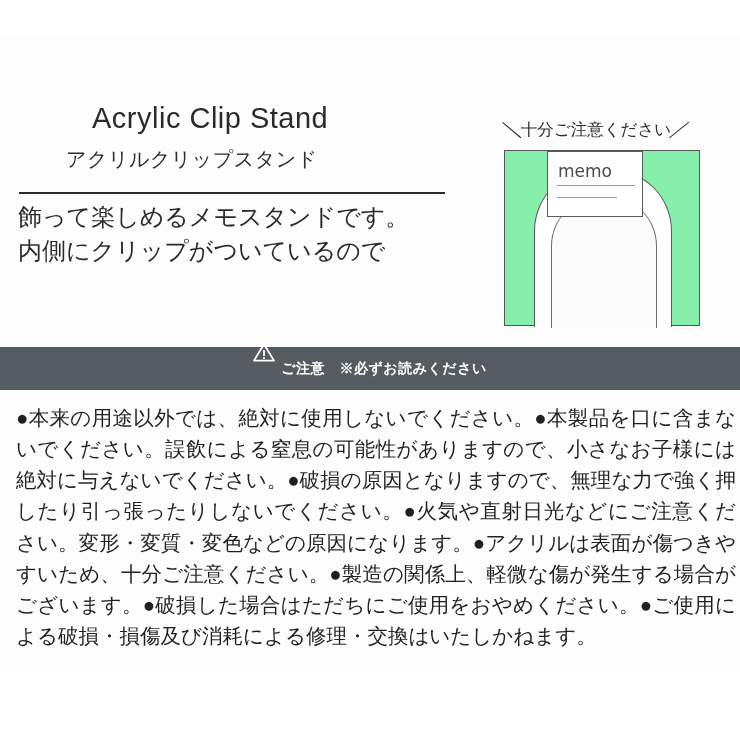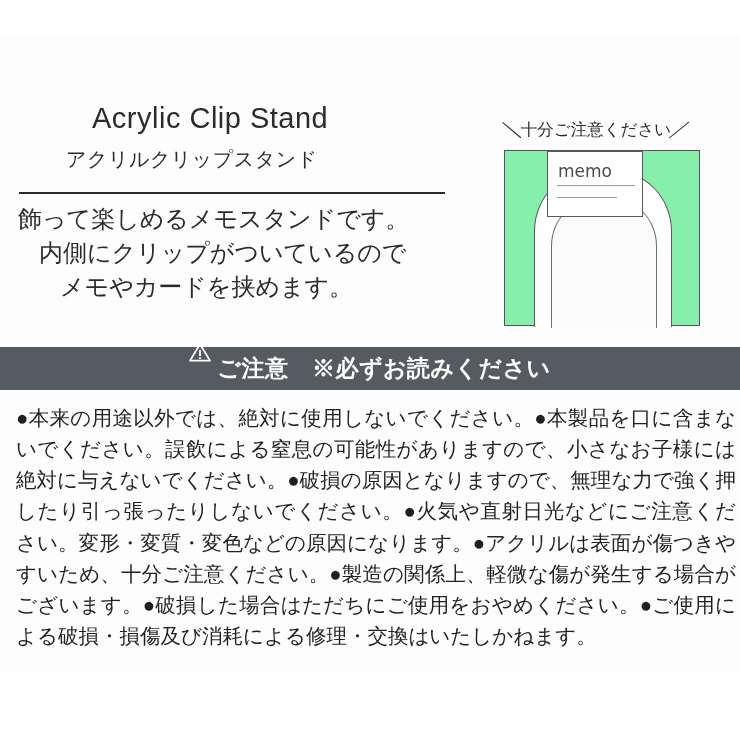"飾って楽しめるメモスタンドです。" .desc { font-family: none -> Liberation Mono, monospace }
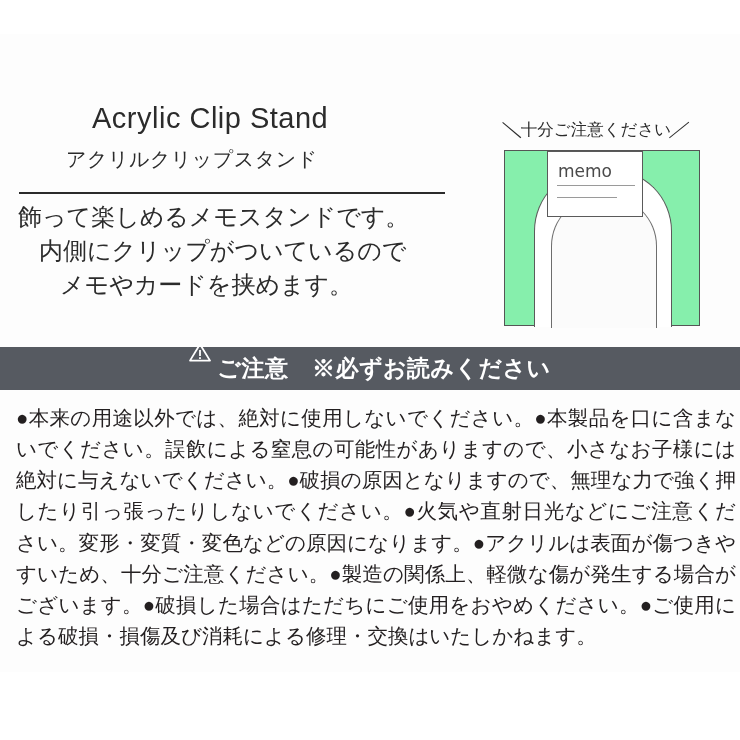"内側にクリップがついているので" .desc .l2 { margin-left: 21px -> none }
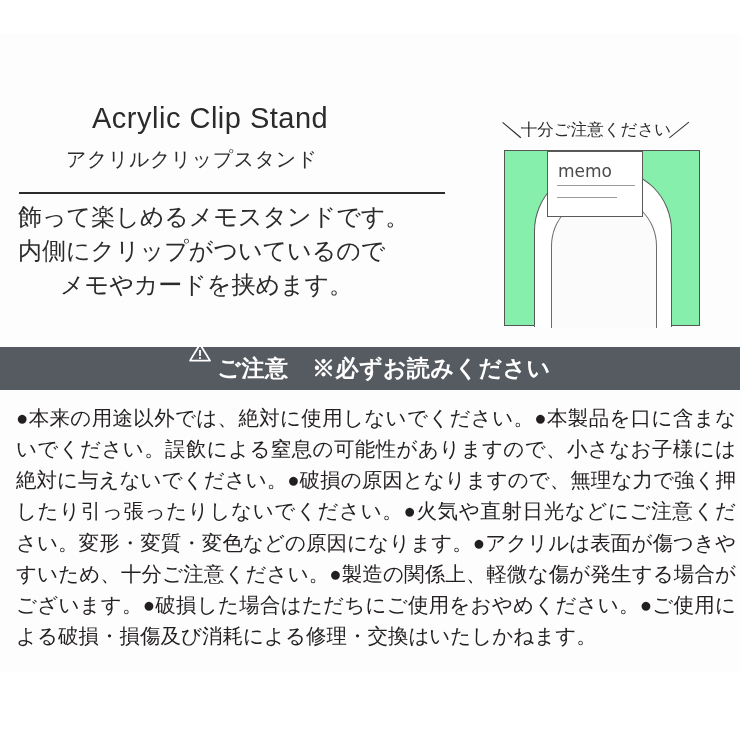"メモやカードを挟めます。" span.l3 { html: <span>メモやカードを挟めます。</span> -> none }
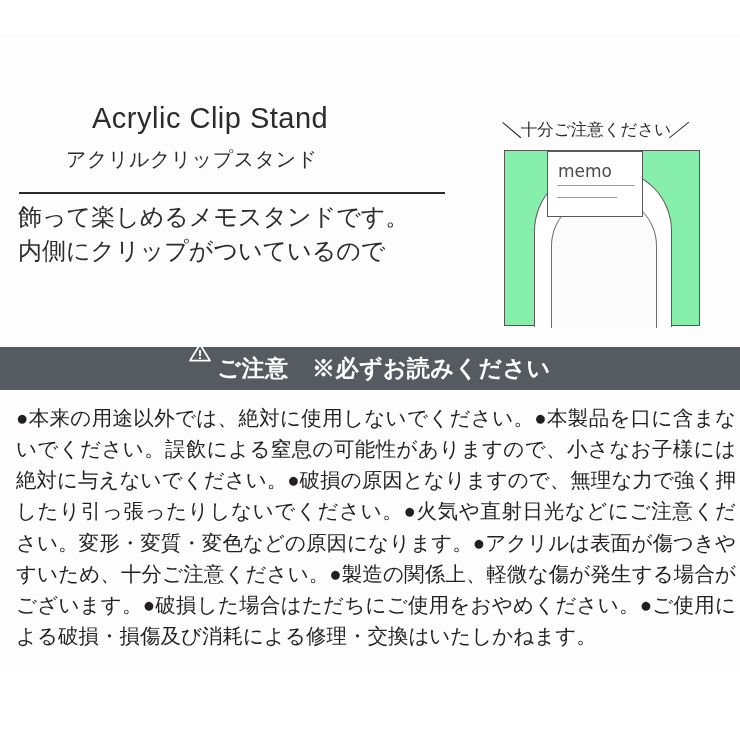"ご注意 ※必ずお読みください" .caution-bar-inner { font-size: 23px -> 14px }
